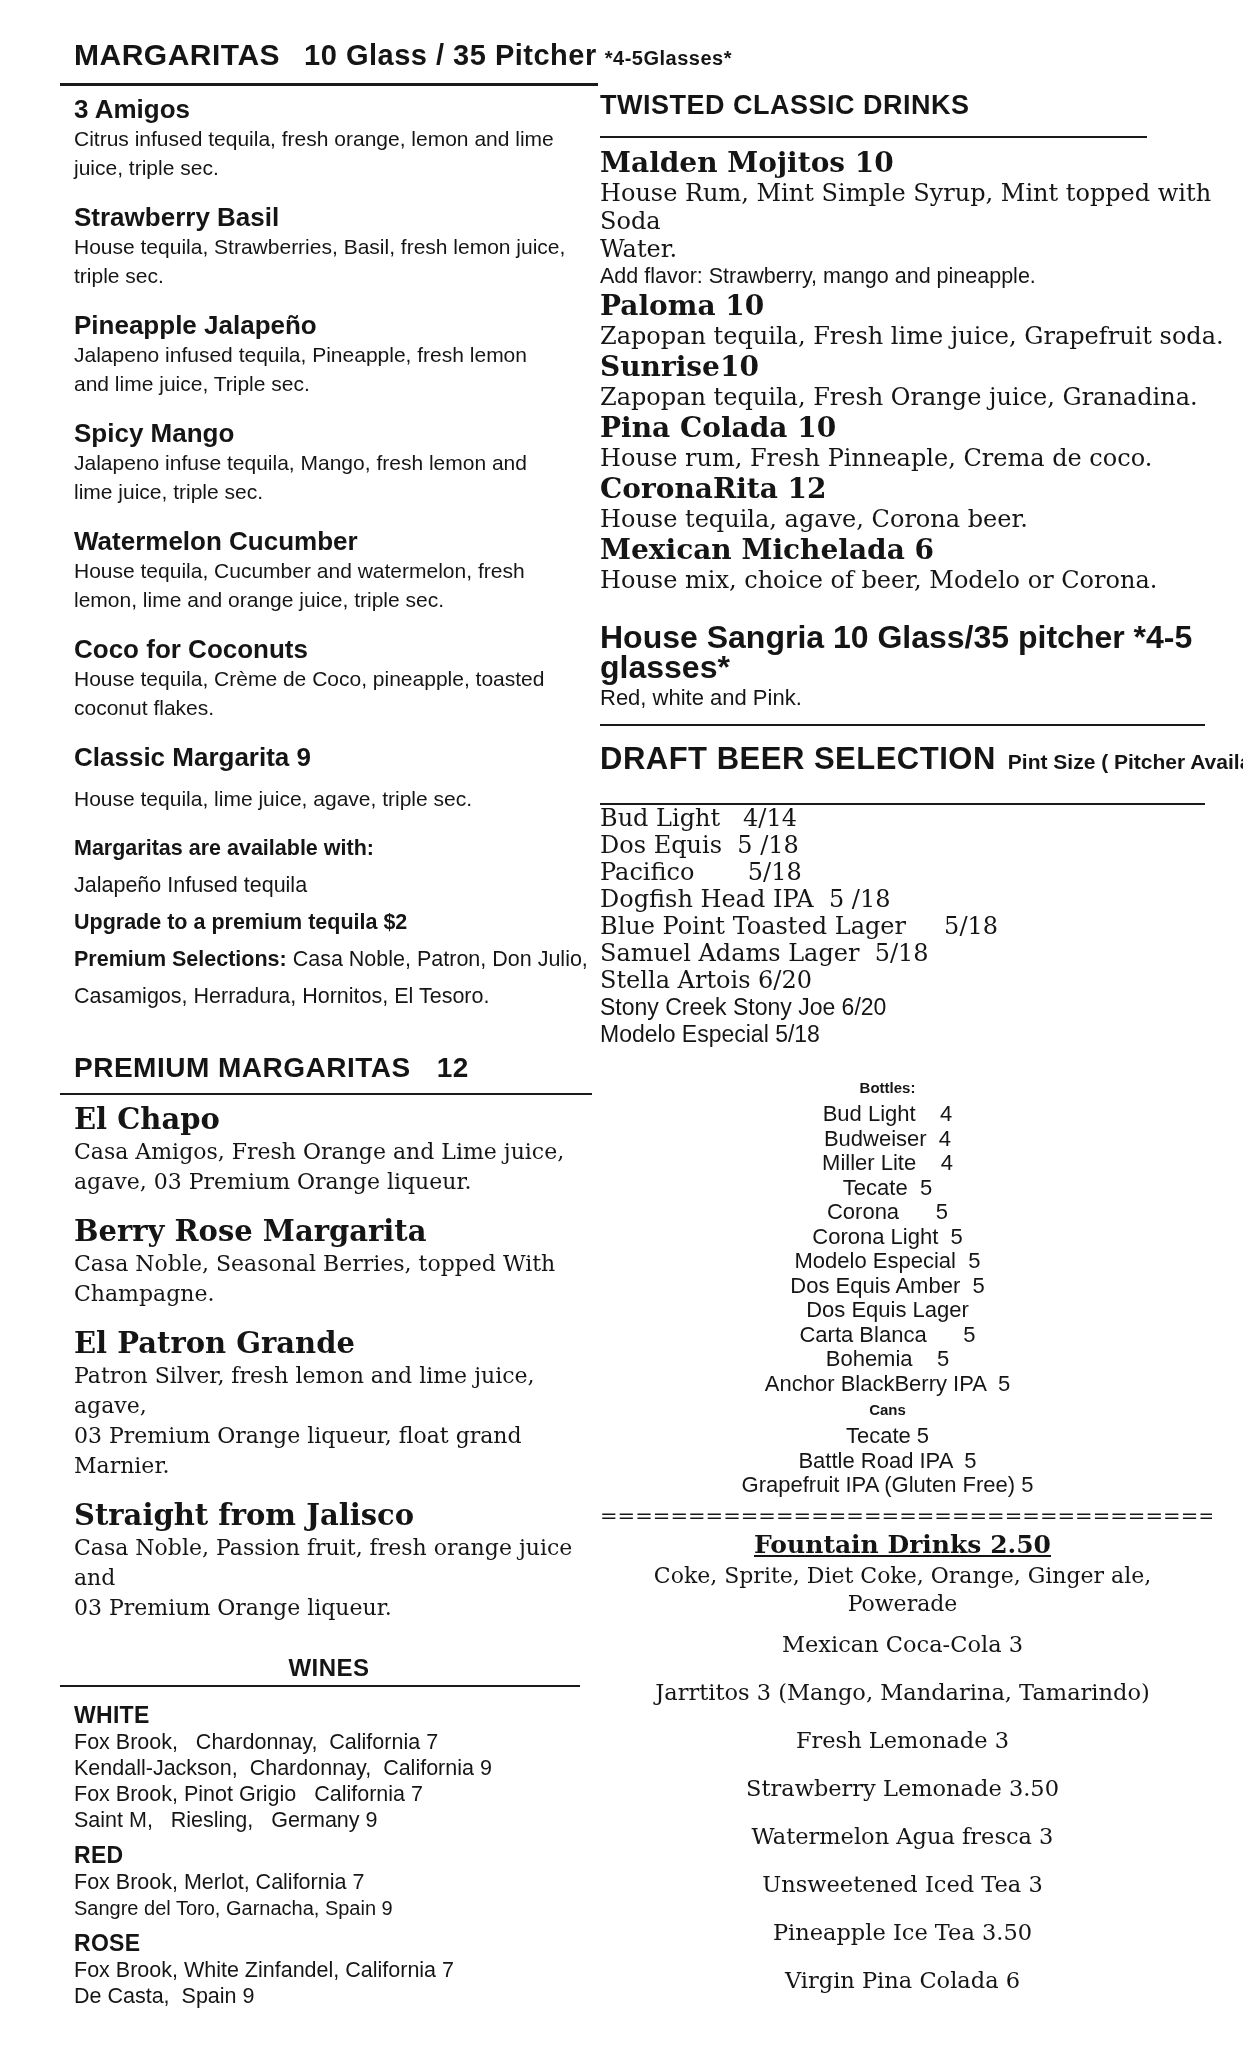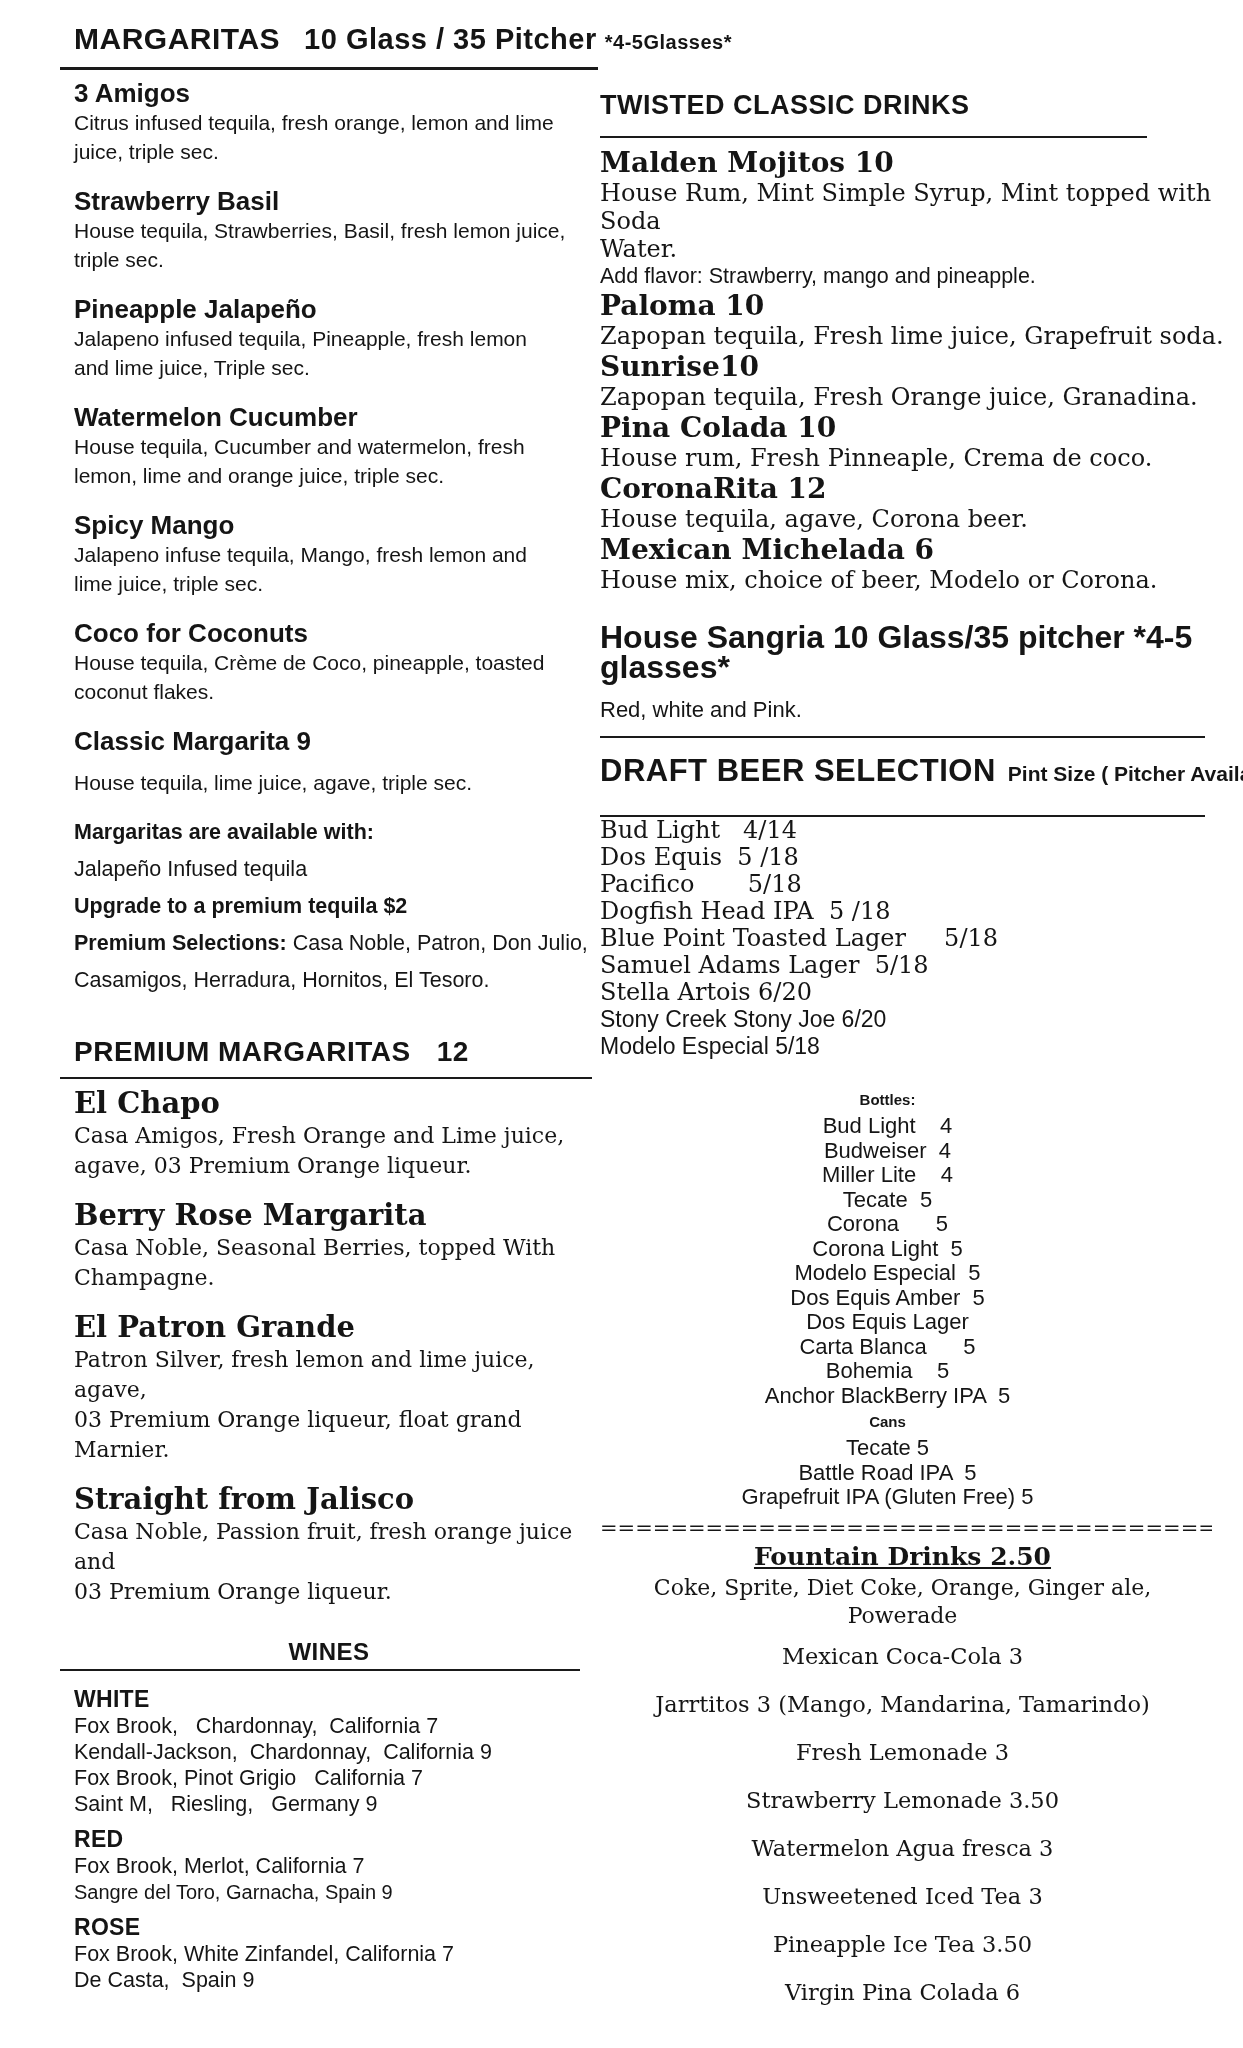"MARGARITAS 10 Glass / 35" .left-col { top: 24px -> 40px }
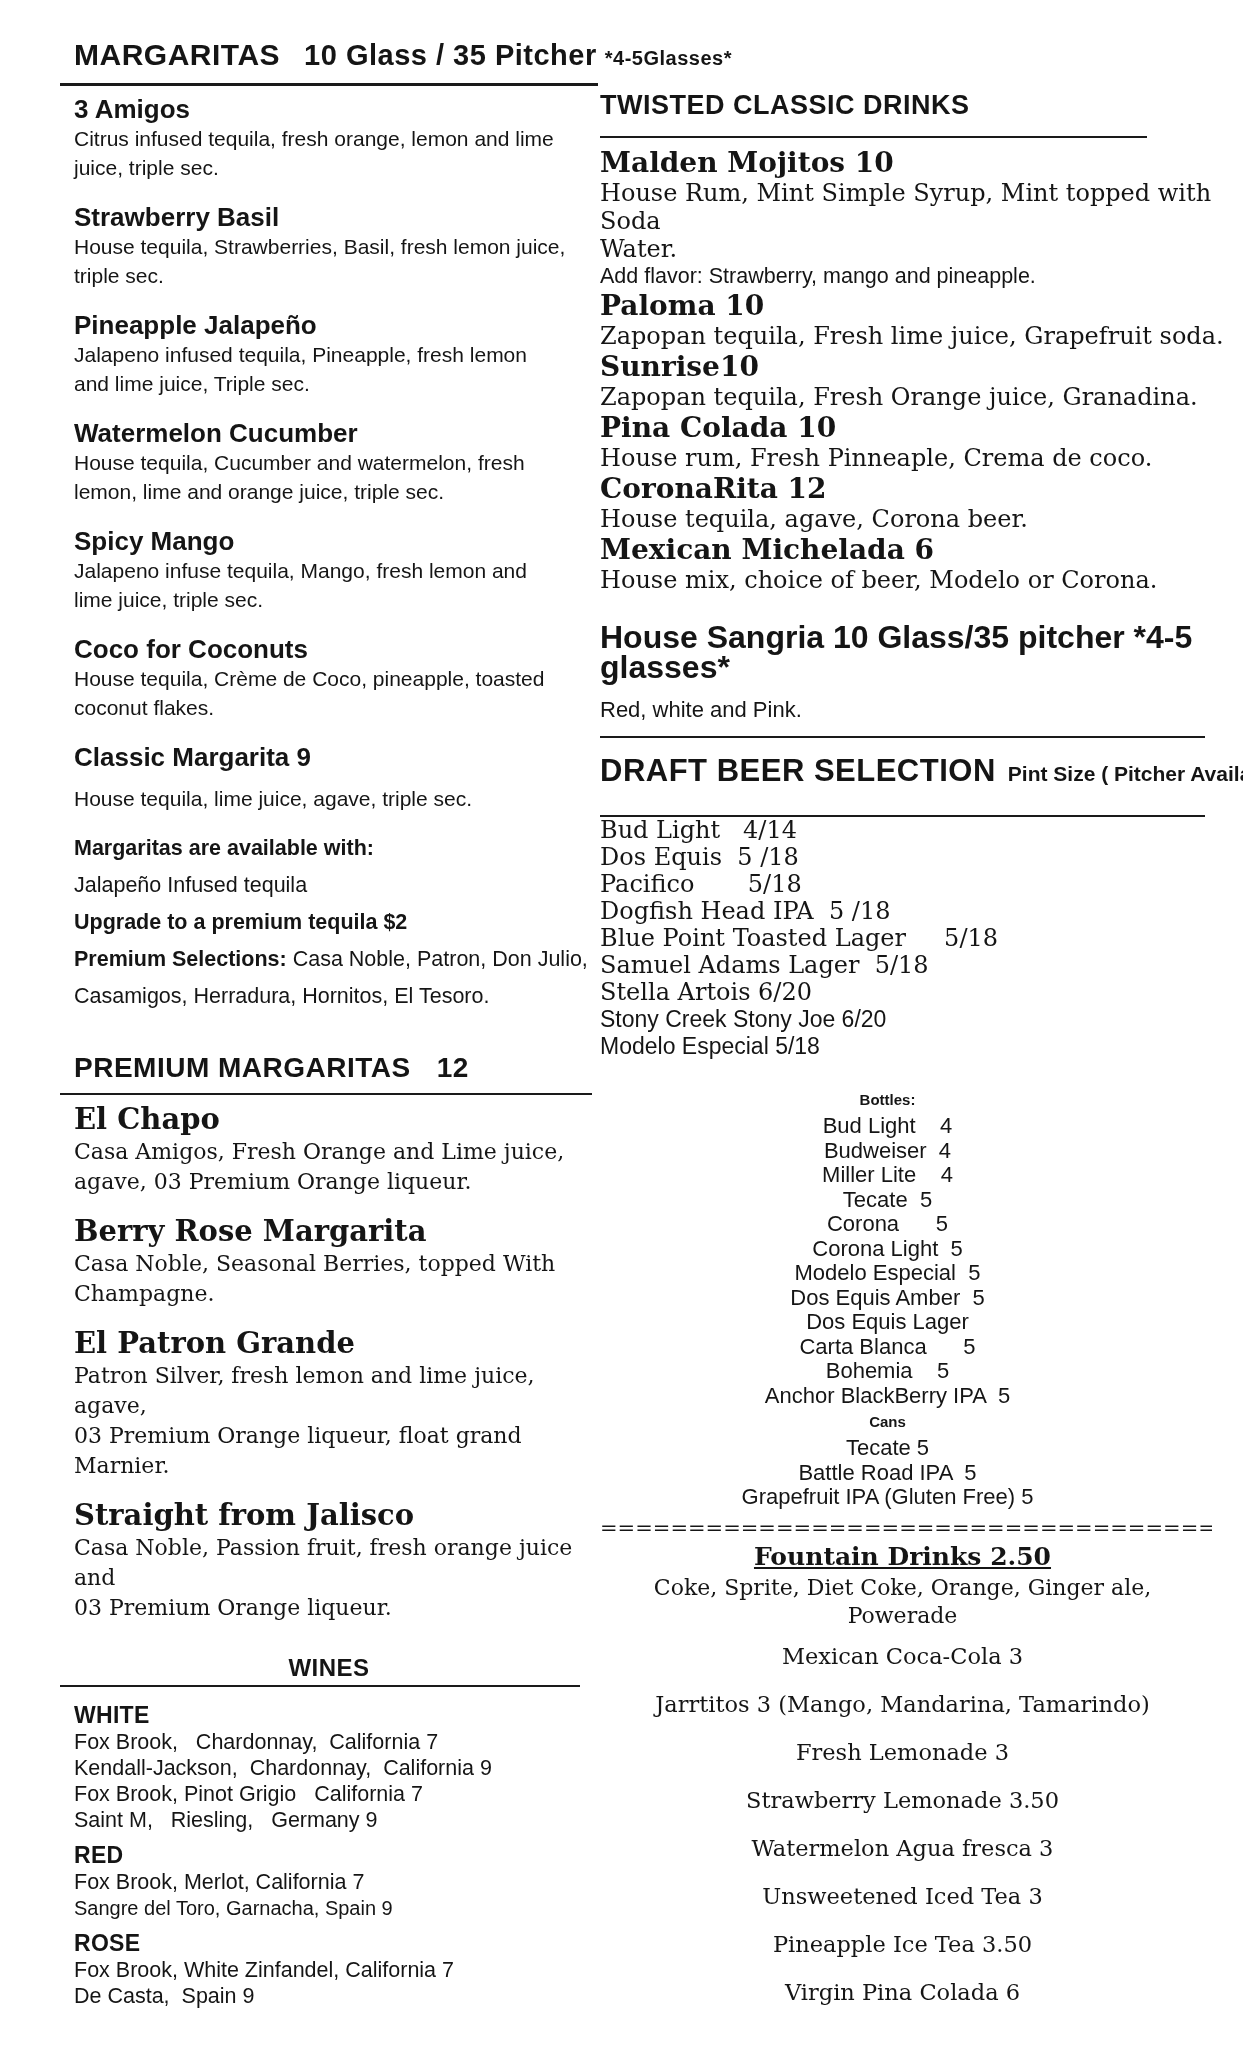"Watermelon Cucumber" div.m-item { order: before "Spicy Mango" -> after "Spicy Mango" }
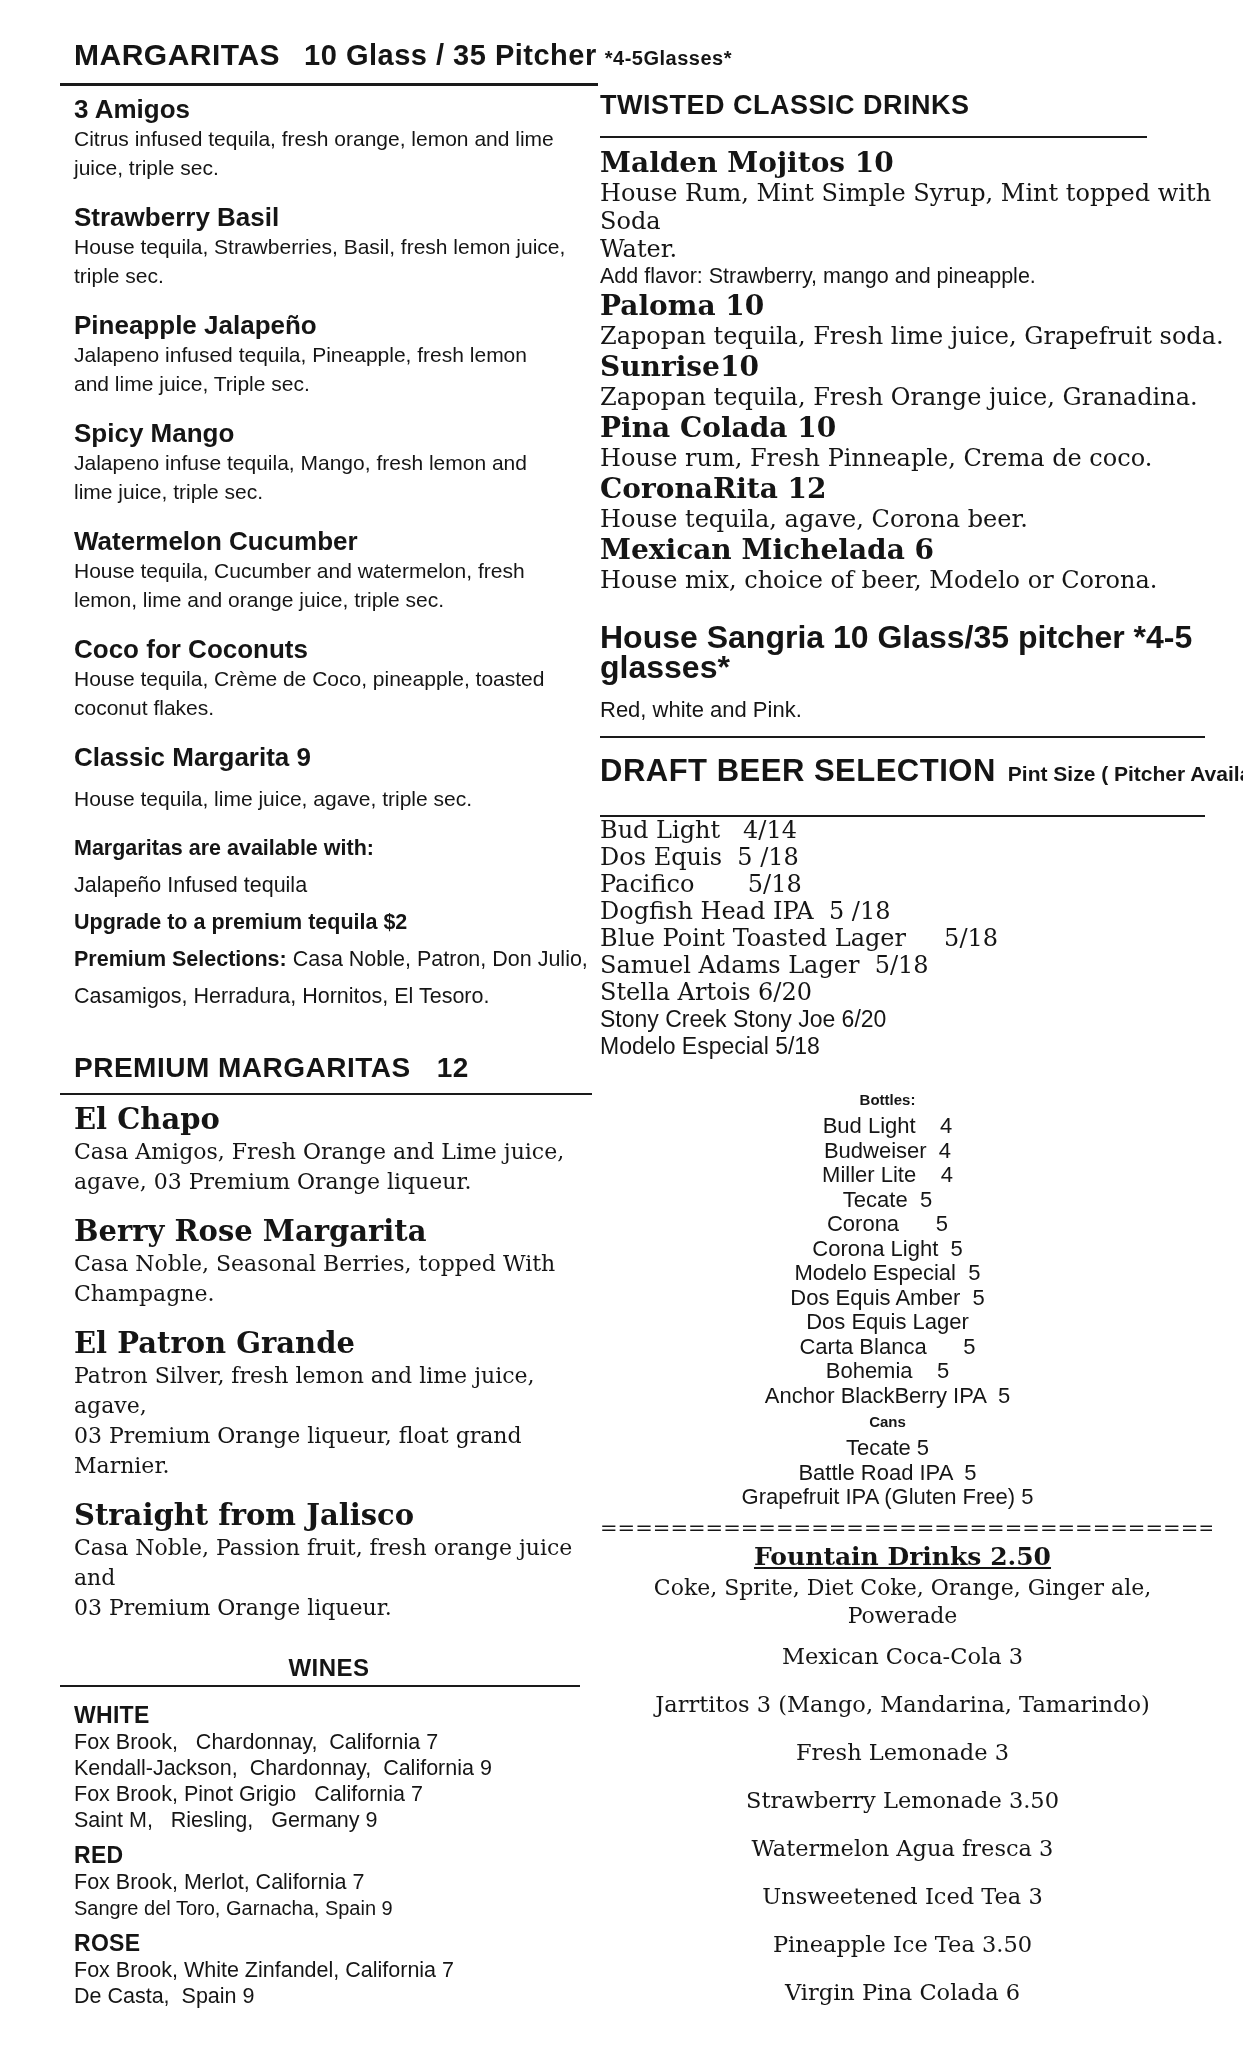"Red, white and Pink." .sangria-desc { margin-top: 14px -> 2px }
